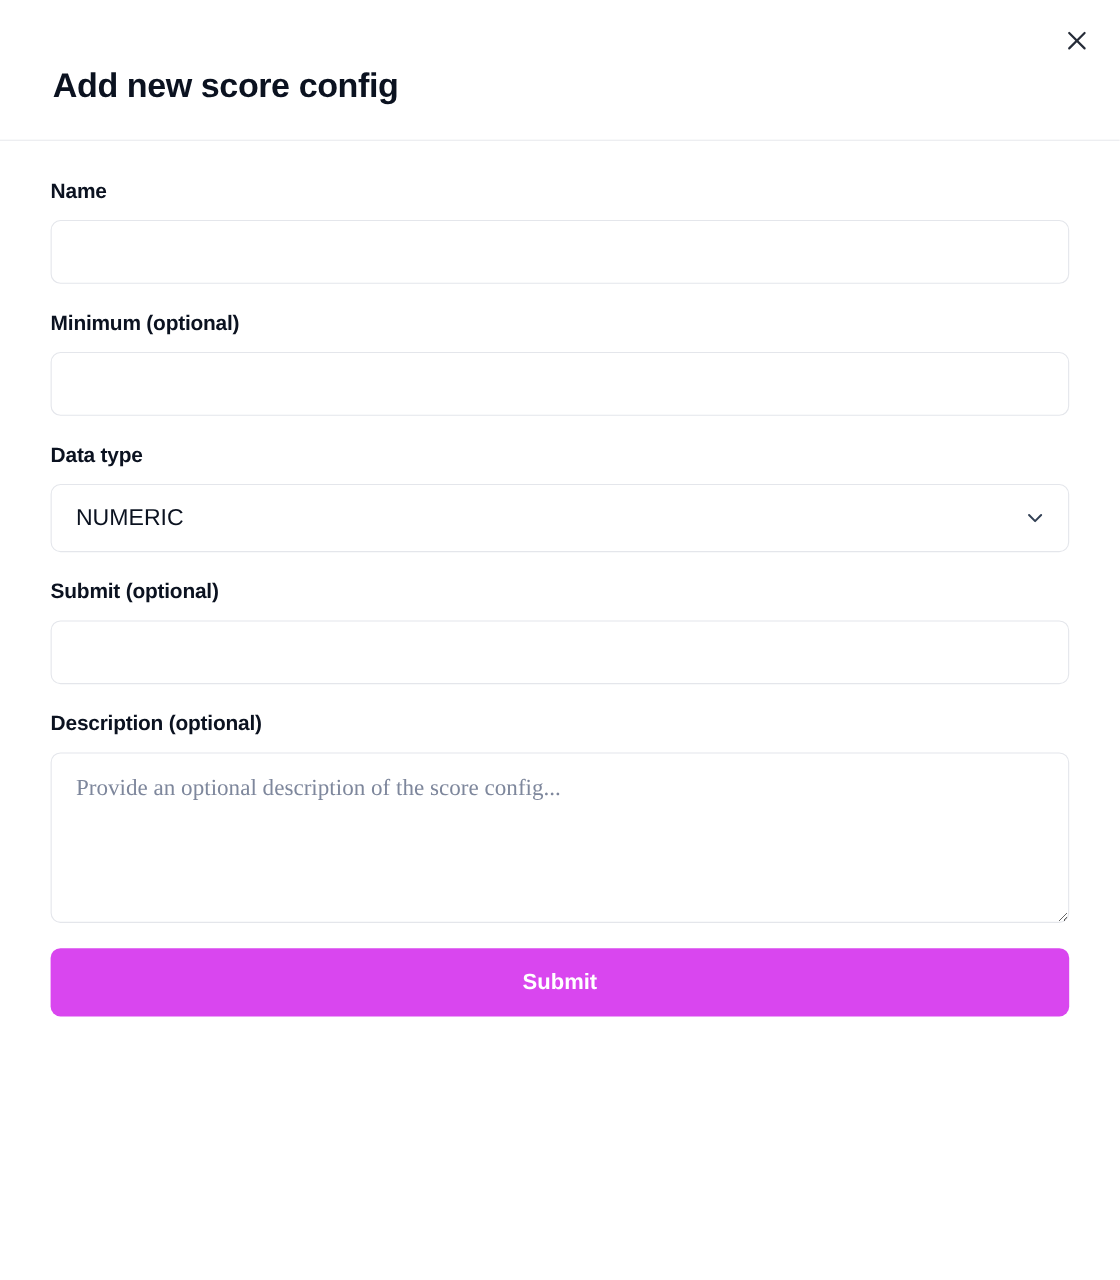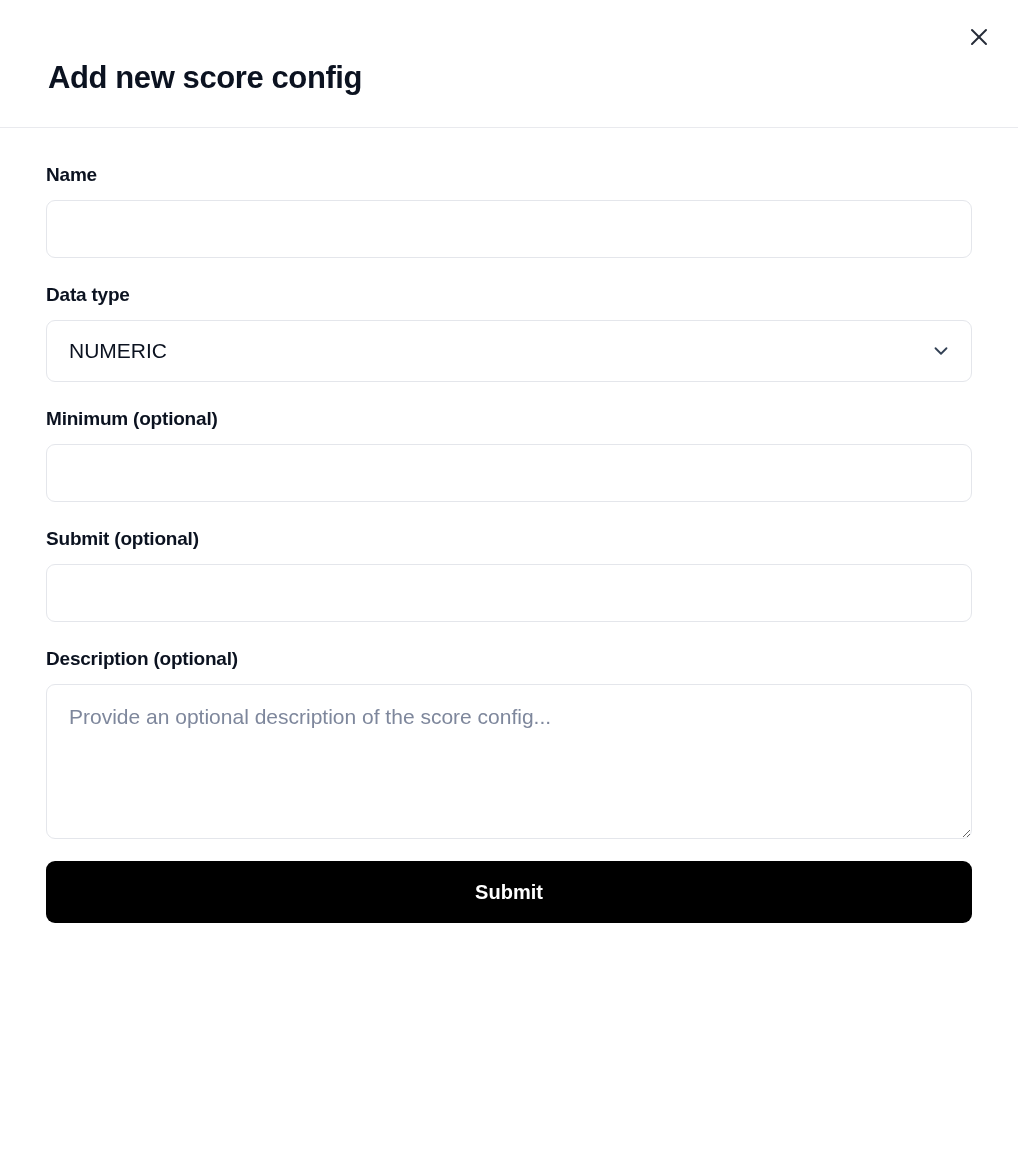"Data type" div.field { order: before "Minimum (optional)" -> after "Minimum (optional)" }
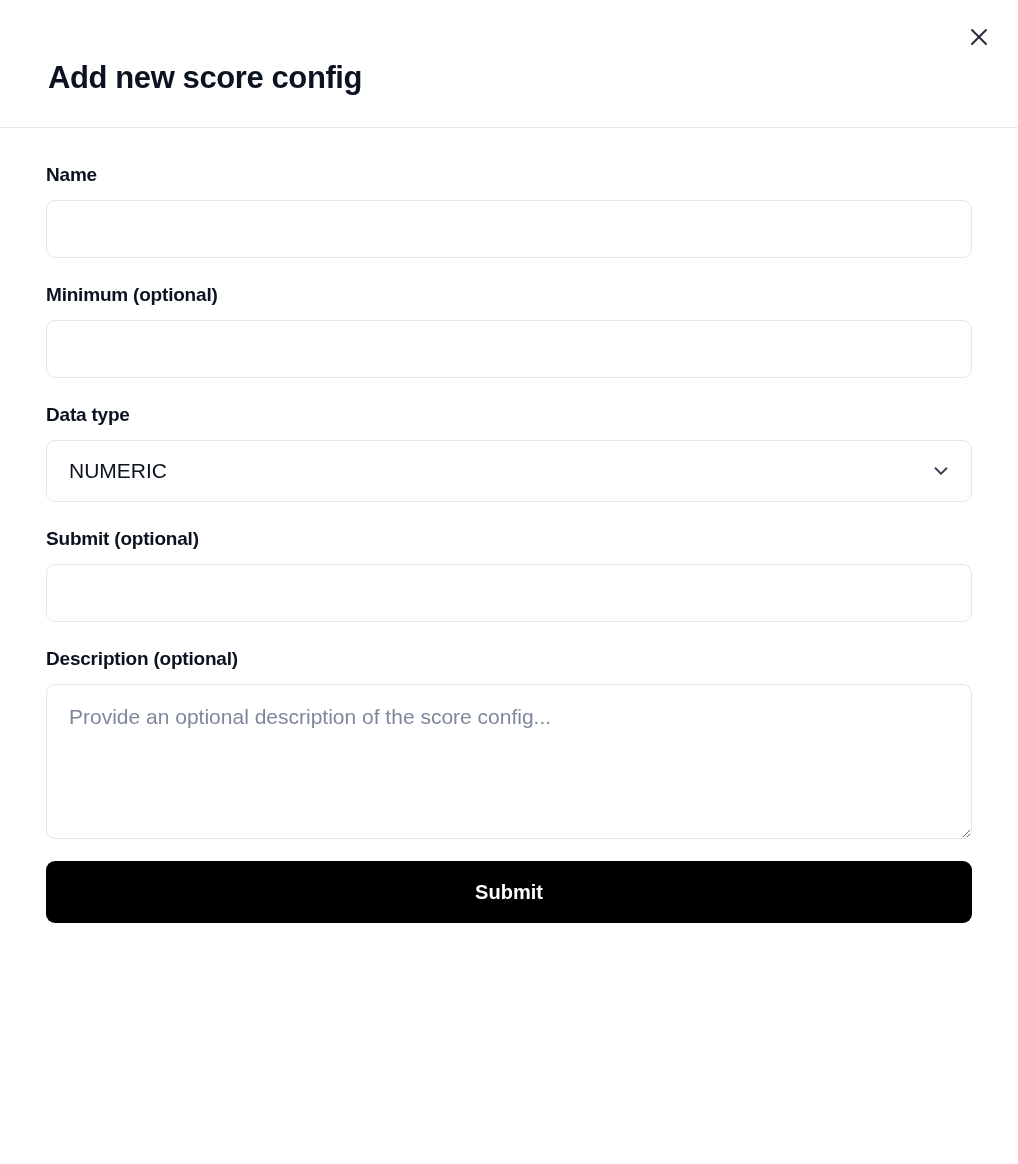"Provide an optional description of" .textarea { font-family: Liberation Sans, sans-serif -> Liberation Serif, serif }
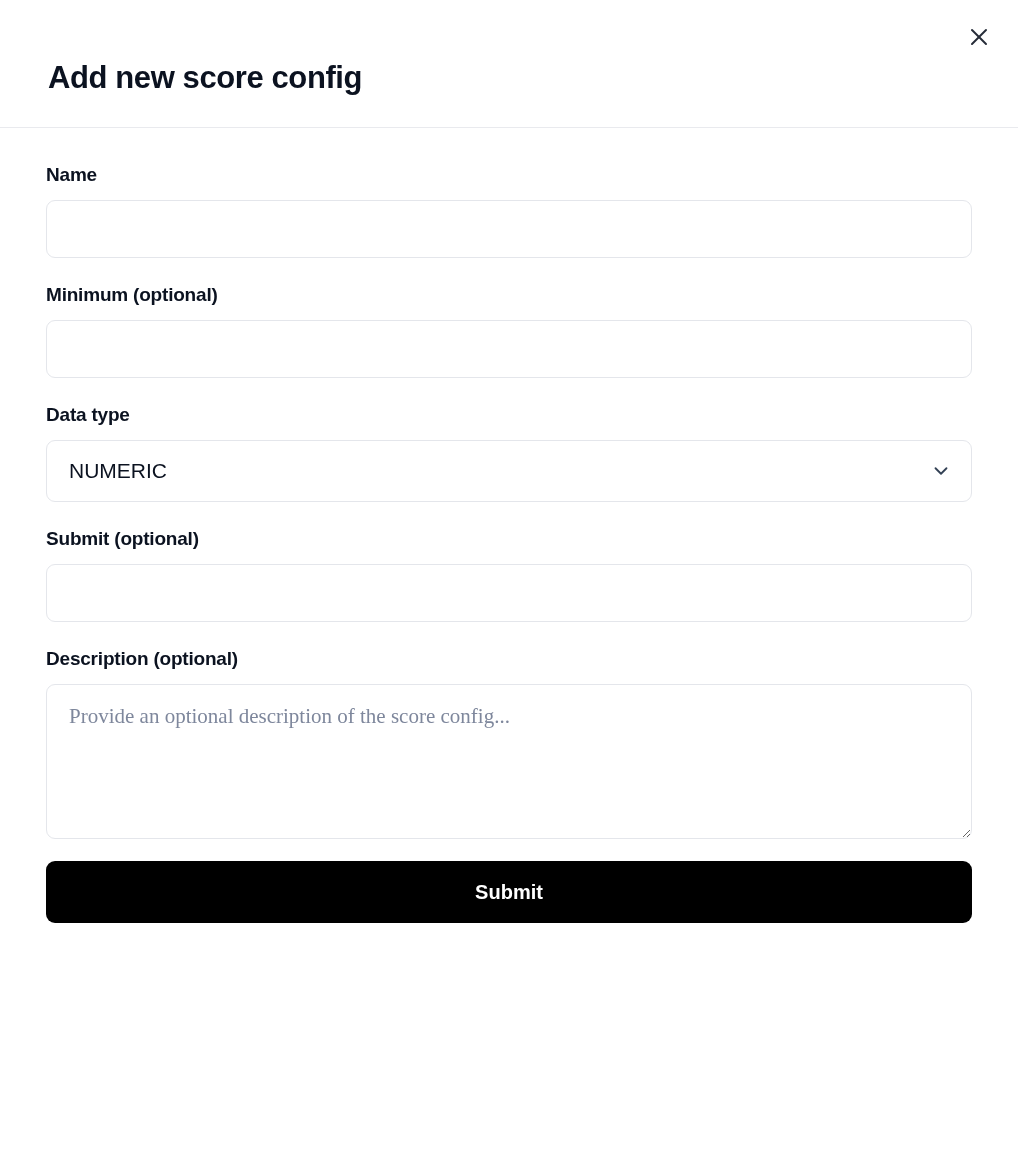"Submit" .submit-button { background: #000000 -> #d946ef }
